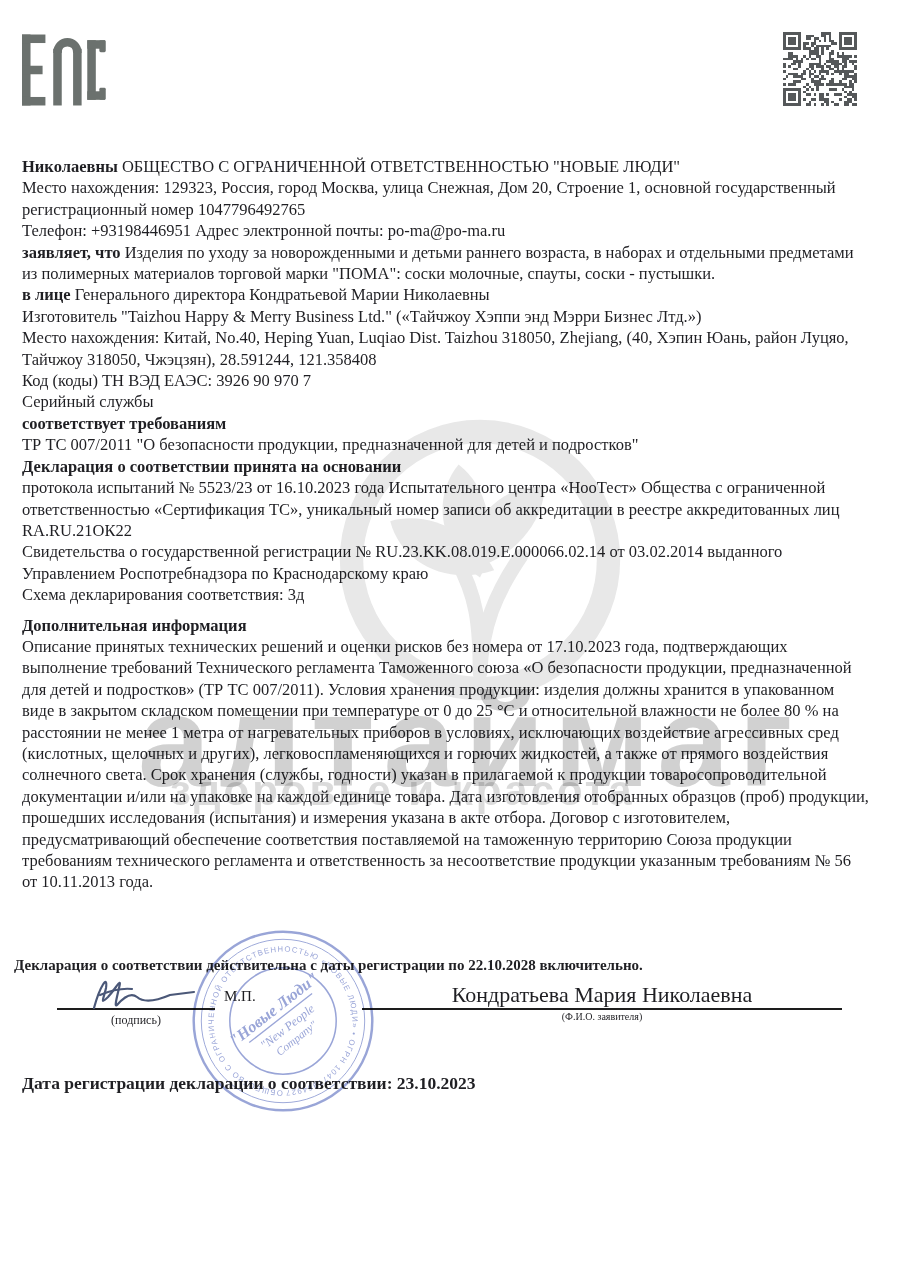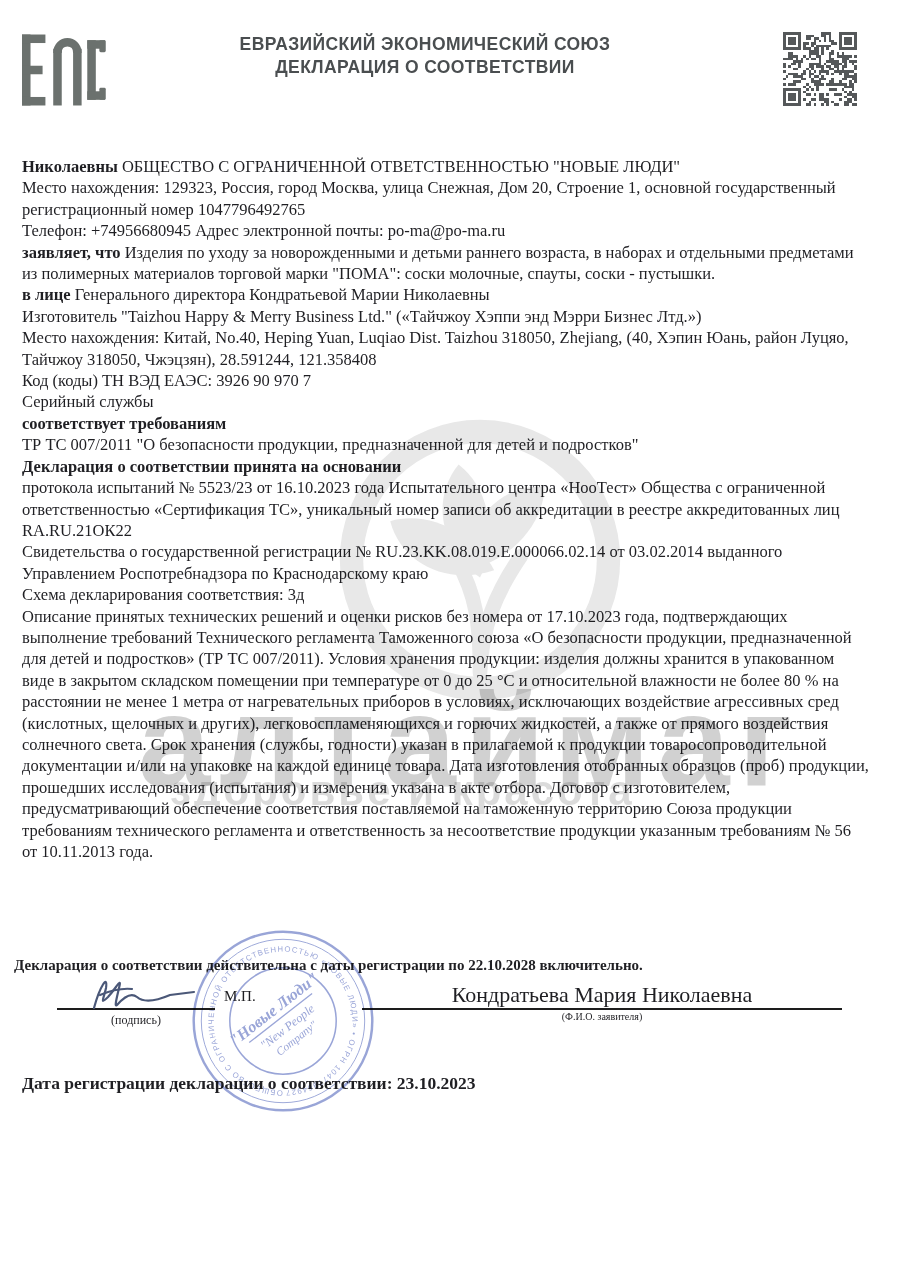"ЕВРАЗИЙСКИЙ ЭКОНОМИЧЕСКИЙ СОЮЗ" div.doc-title { html: <div> <div>ЕВРАЗИЙСКИЙ ЭКОНОМИЧЕСКИЙ СОЮЗ</div> <div>ДЕКЛАРАЦИЯ О СООТВЕТСТВИИ</div> </div> -> none }
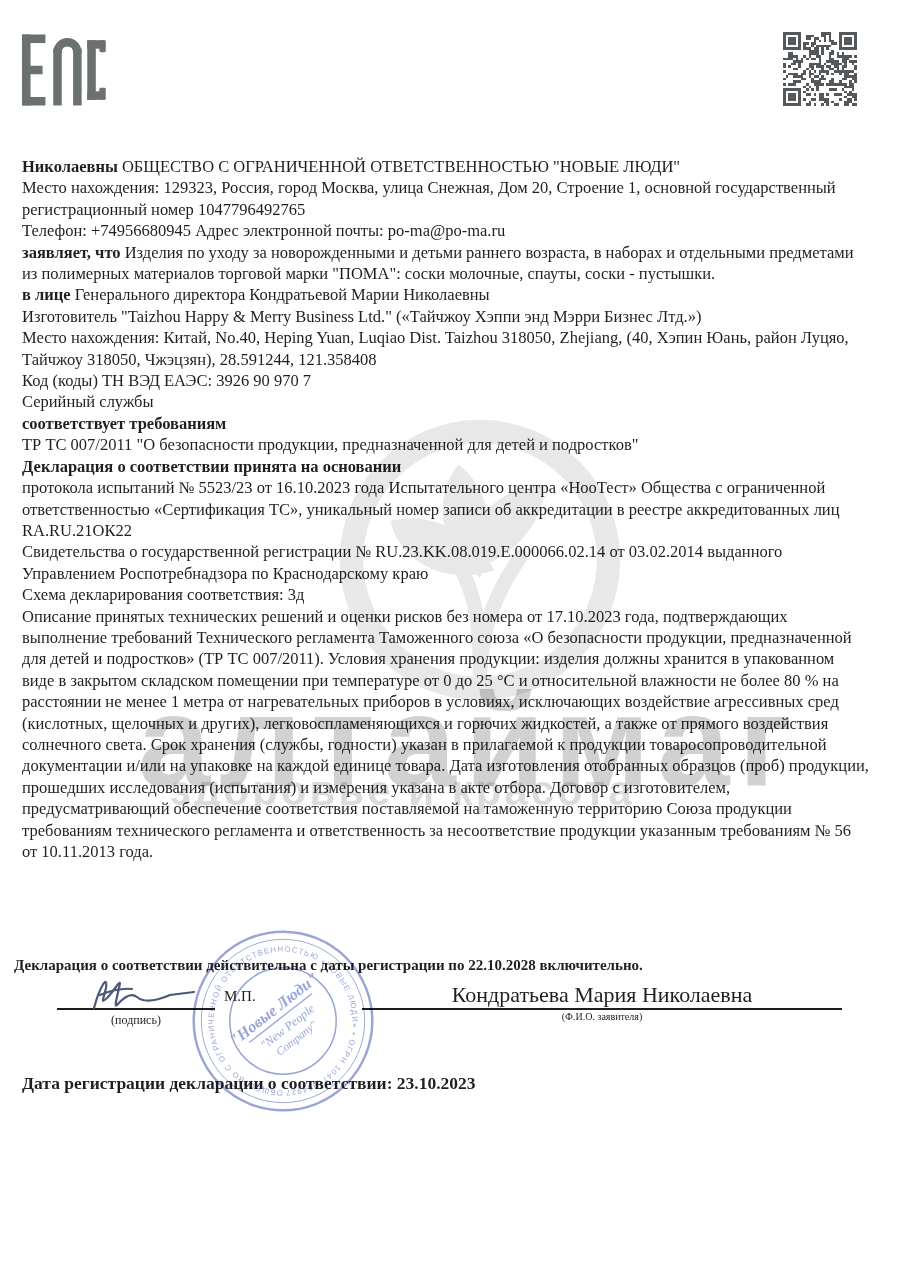"Телефон: +74956680945 Адрес электронной" span { text: +74956680945 -> +93198446951 }
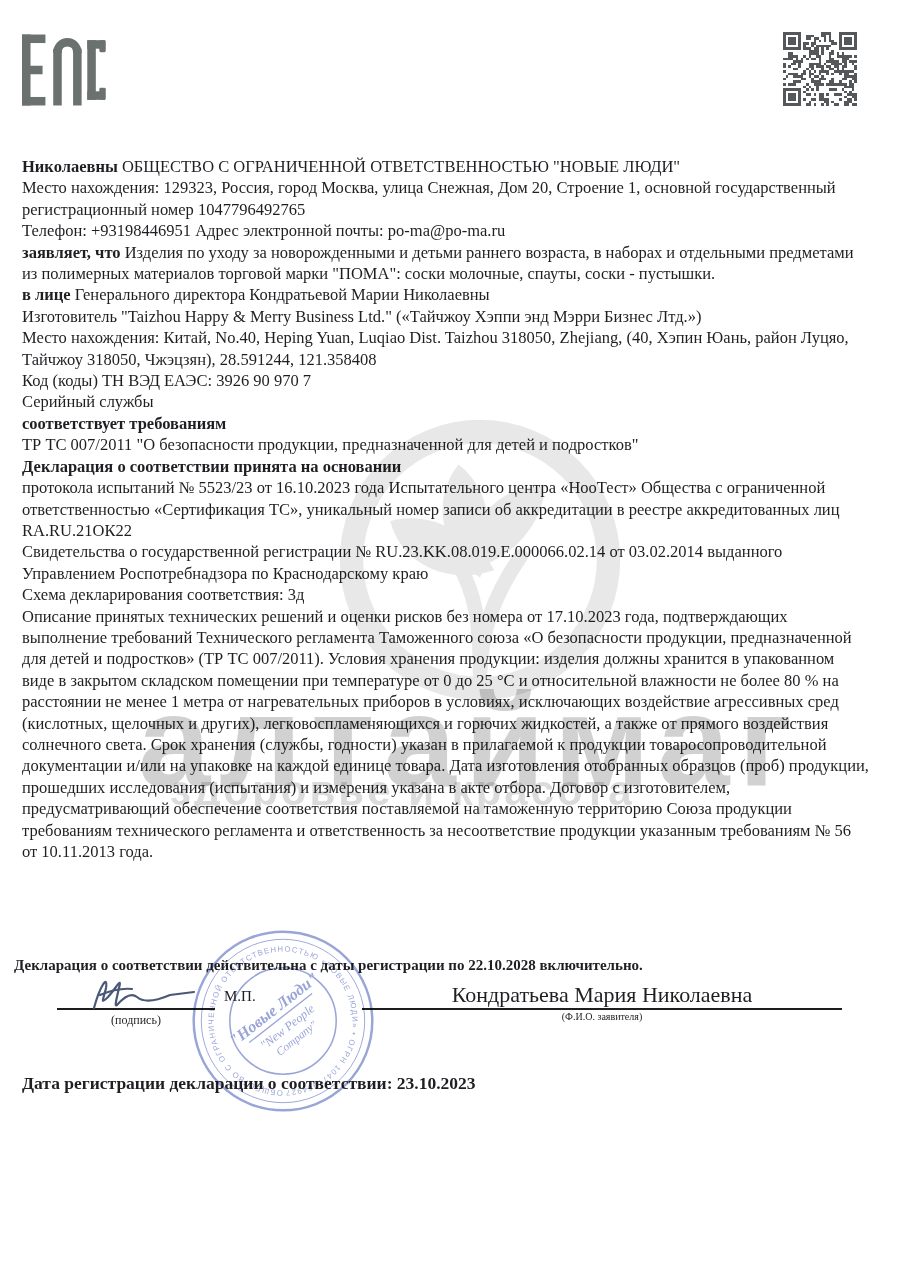"Дополнительная информация" p.para { html: none -> <p><span>Дополнительная информация</span></p> }
